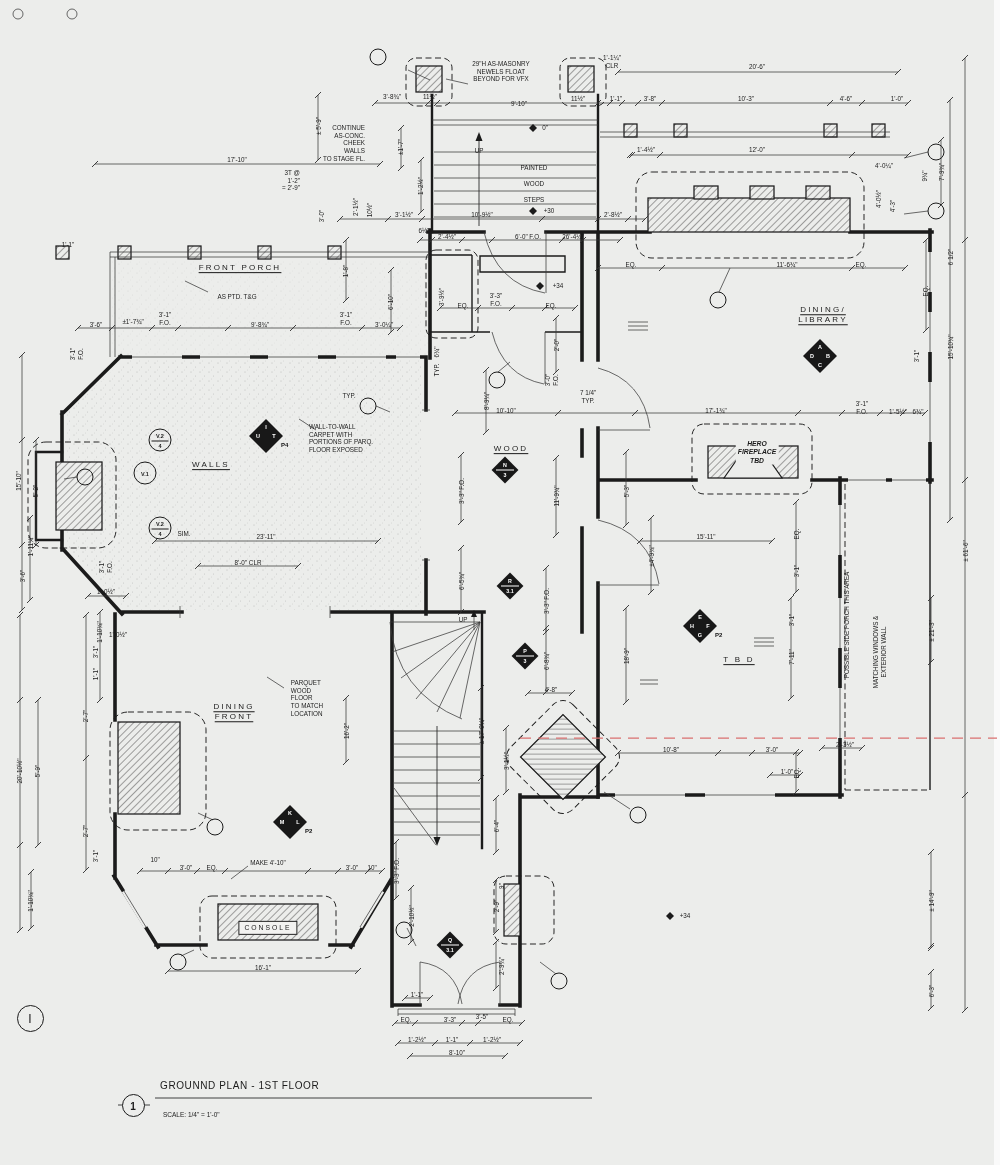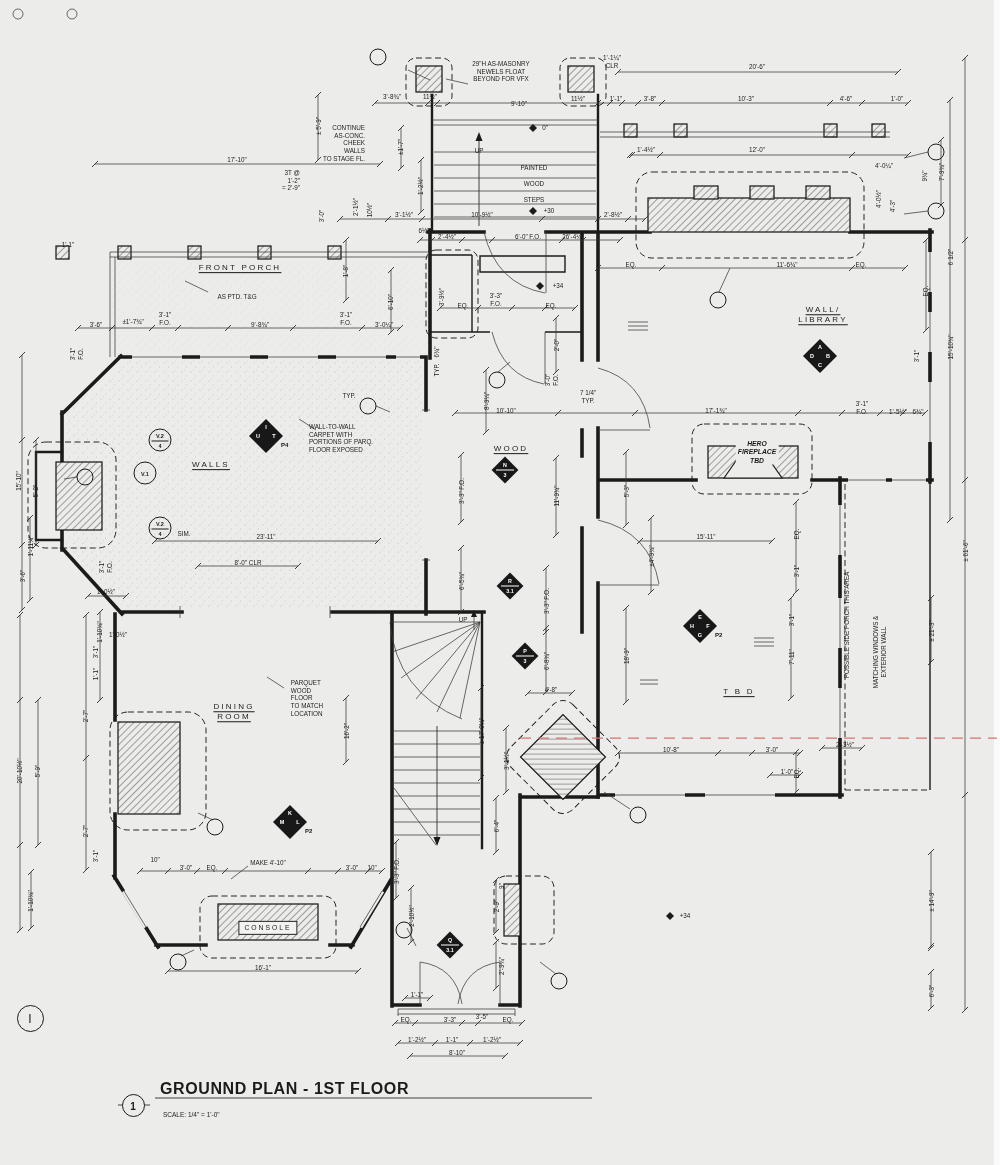"WALL/" div.ann { text: WALL/ -> DINING/ }
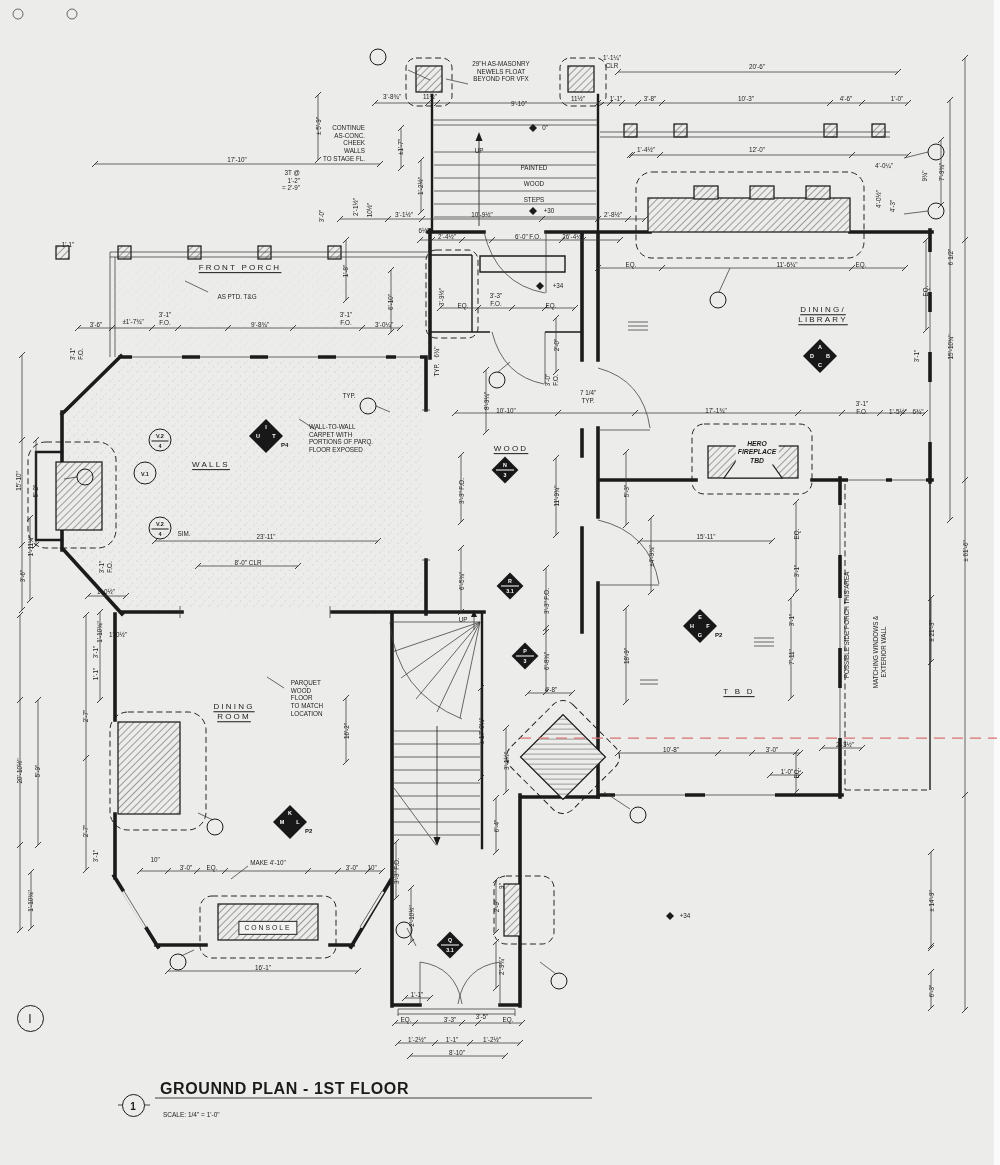"T B D" div.ann { top: 692px -> 660px }
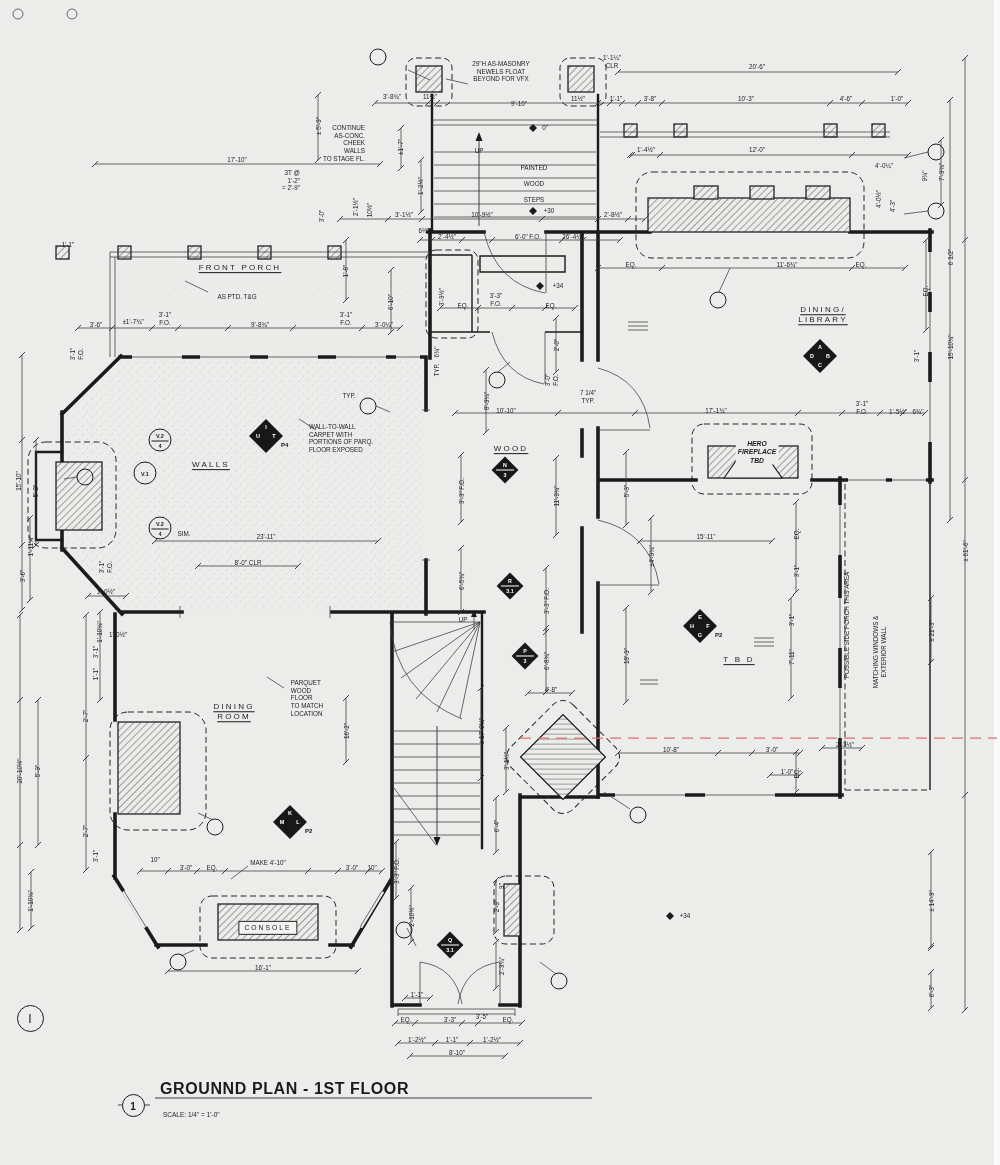"DINING" div.ann { text: ROOM -> FRONT }
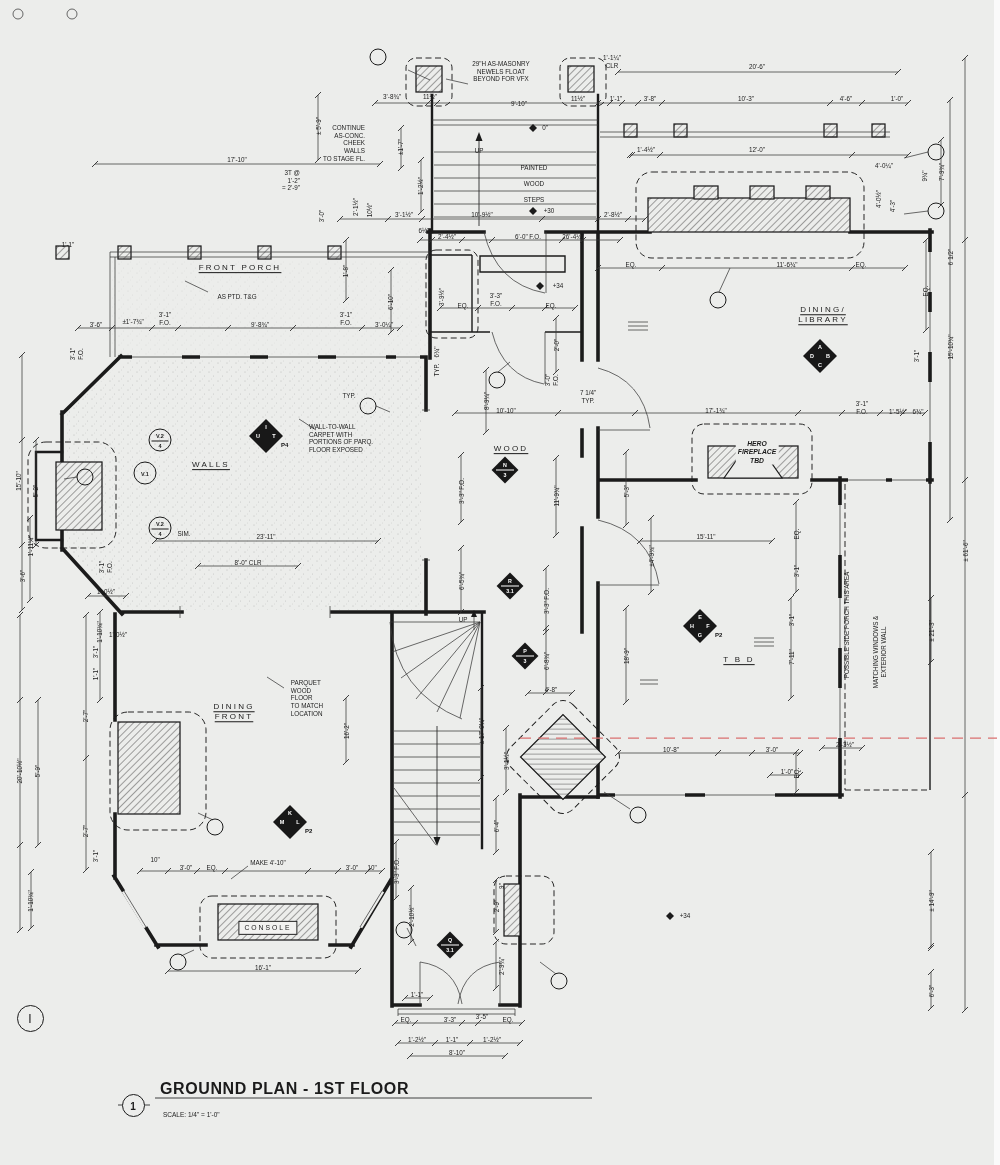"GROUNND PLAN - 1ST FLOOR" .tb-title { font-size: 16px -> 10px; font-weight: bold -> normal }
